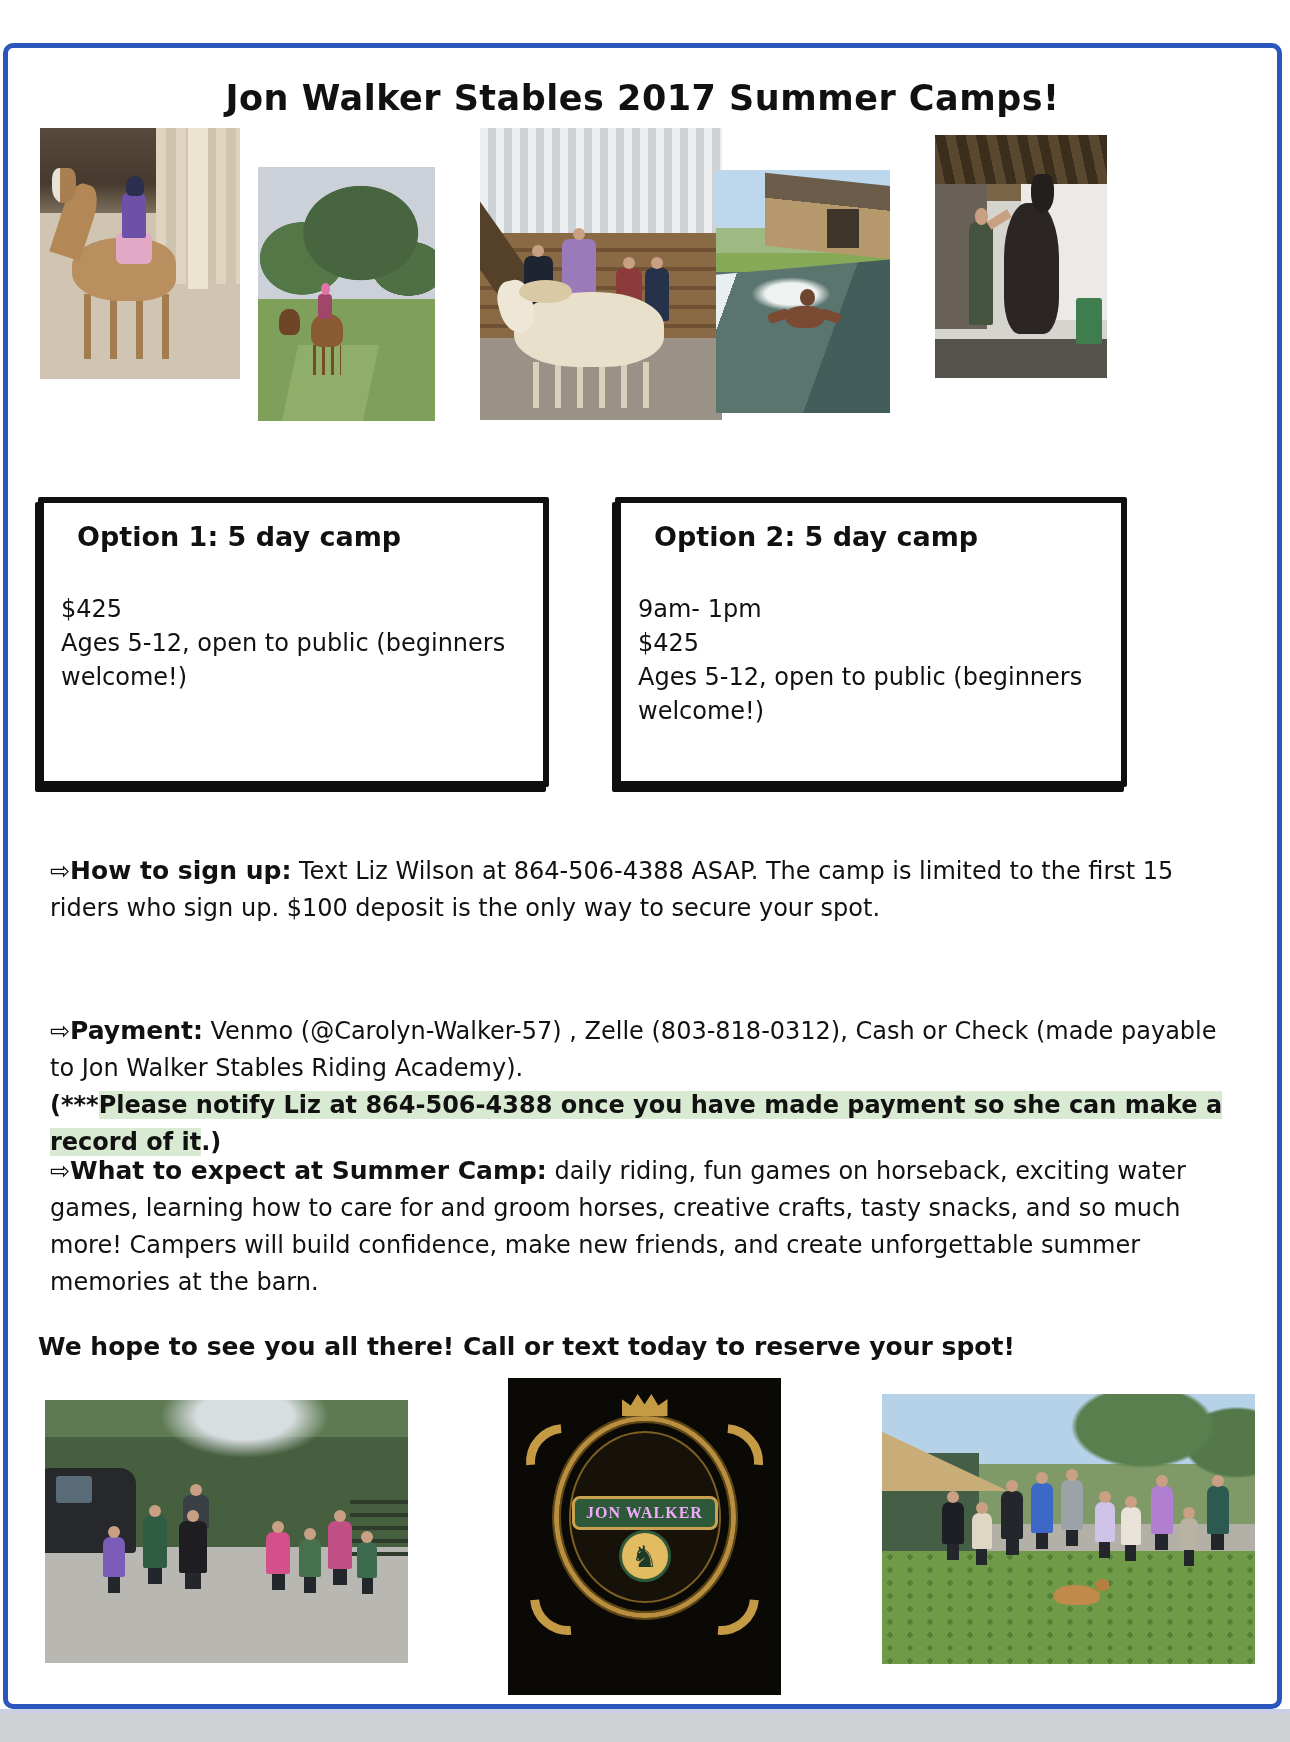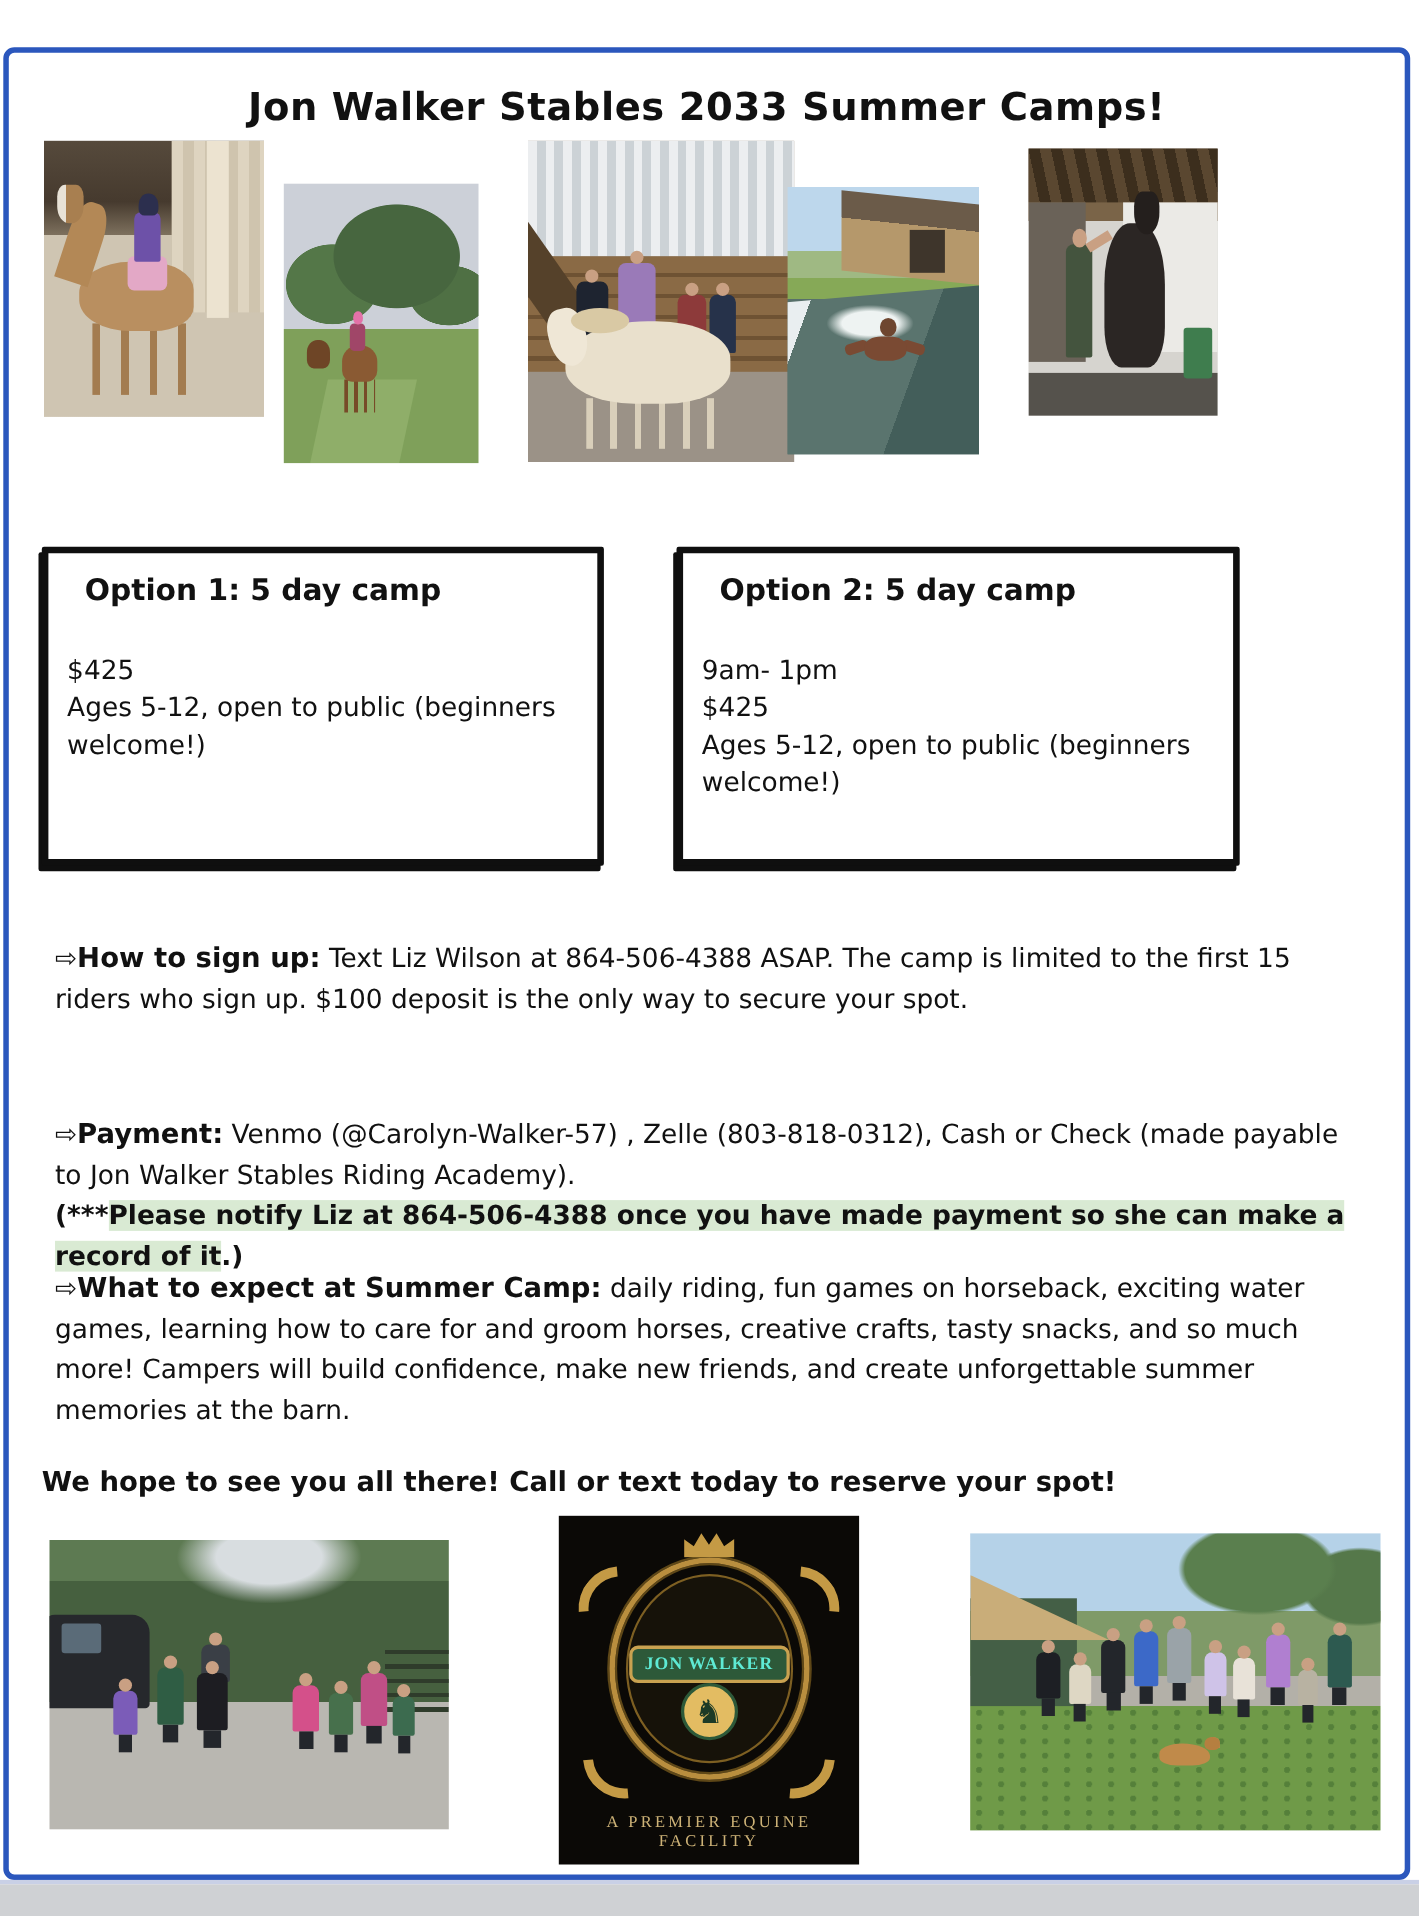"Jon Walker Stables 2033 Summer" h1.title { text: 2033 -> 2017 }
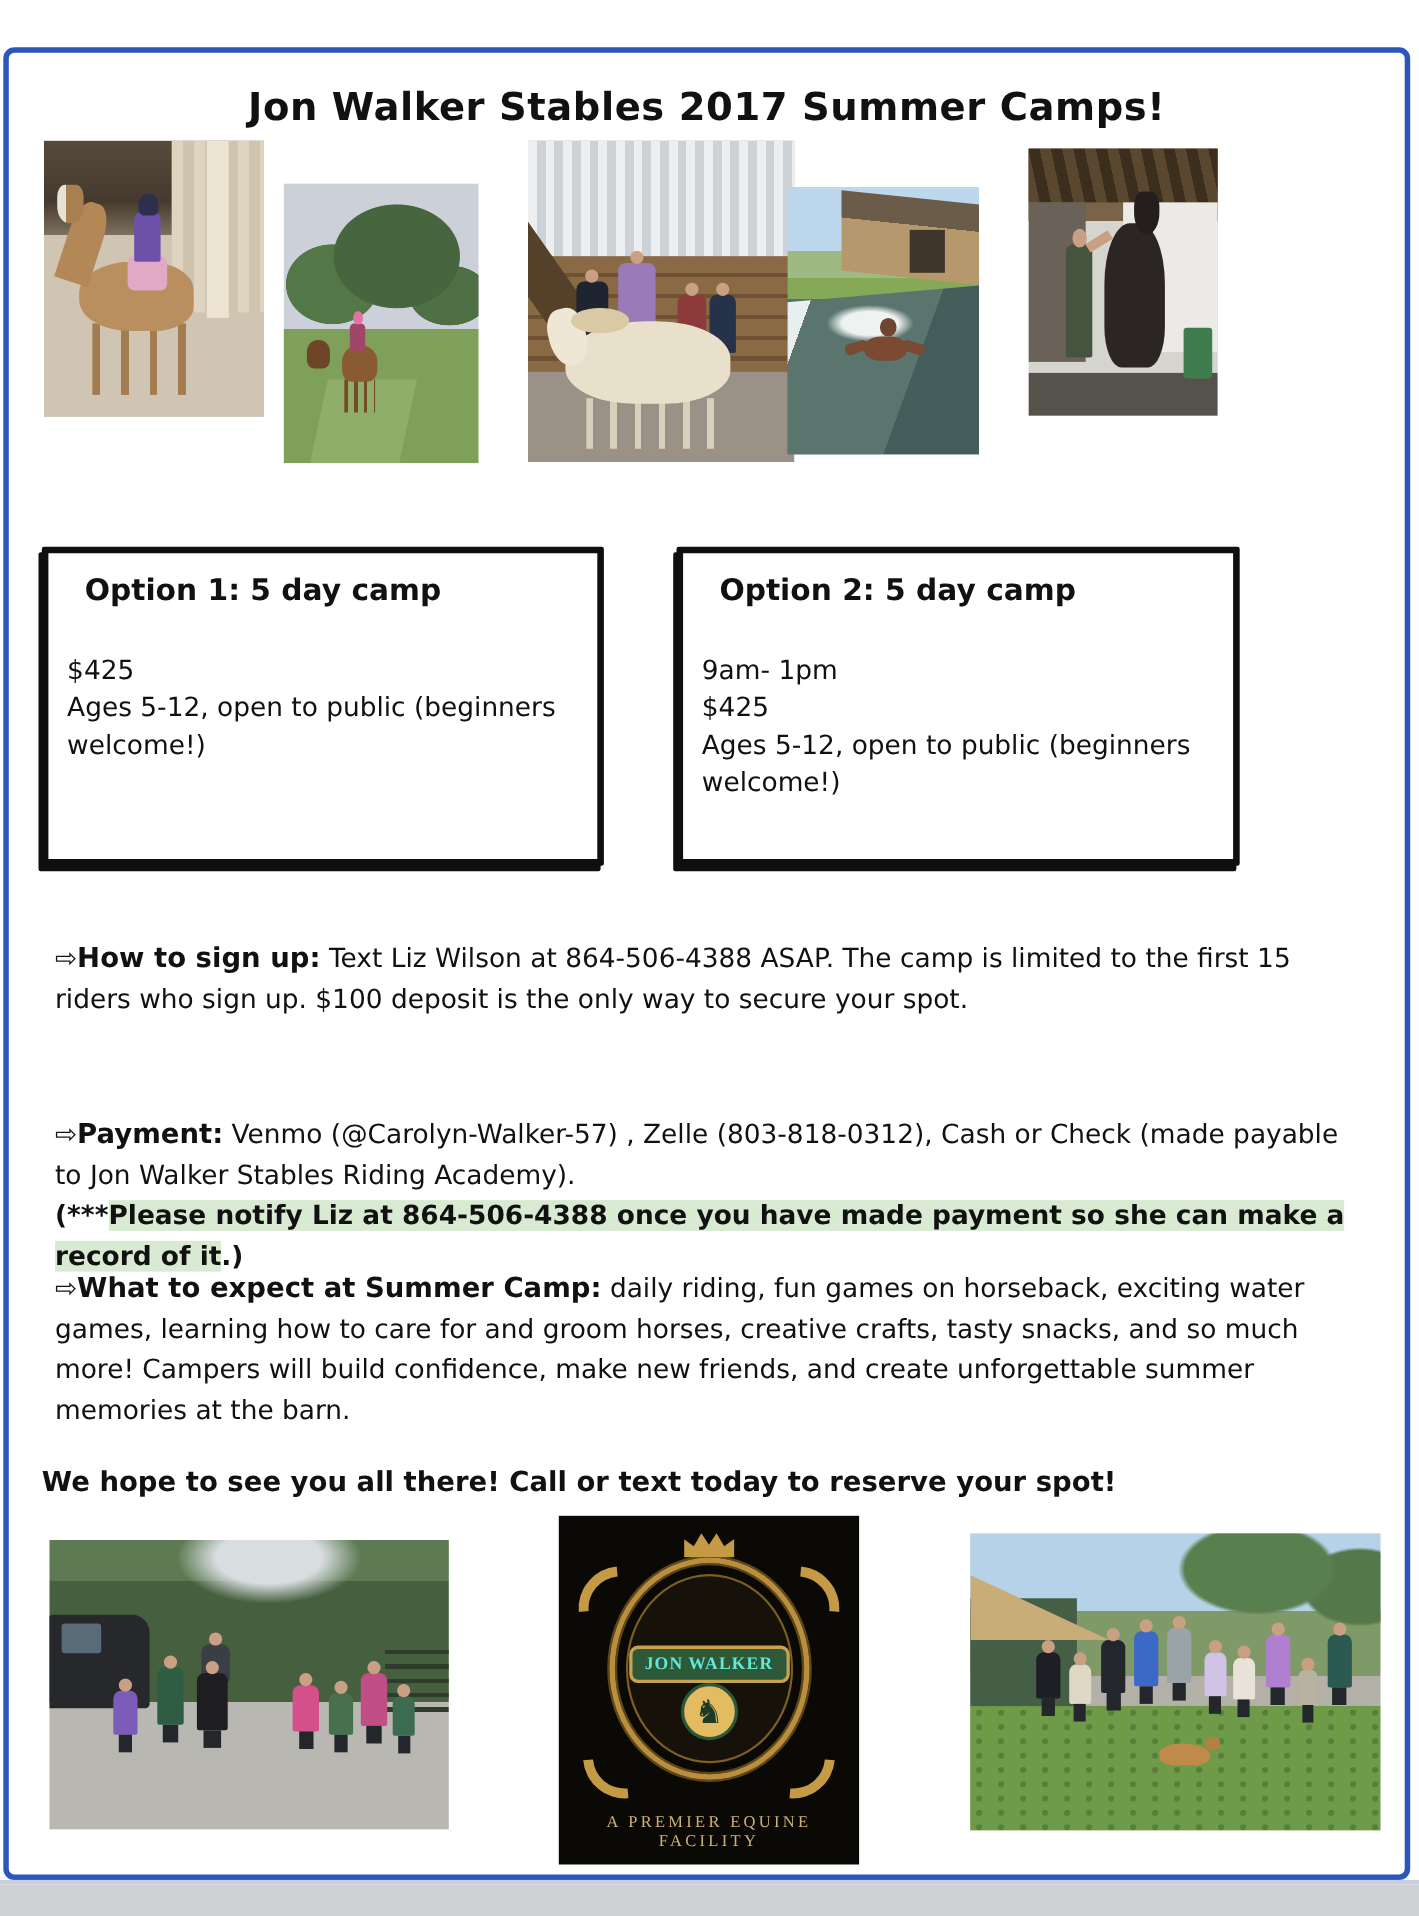"JON WALKER" .plaque { color: #5eead4 -> #f0abfc }
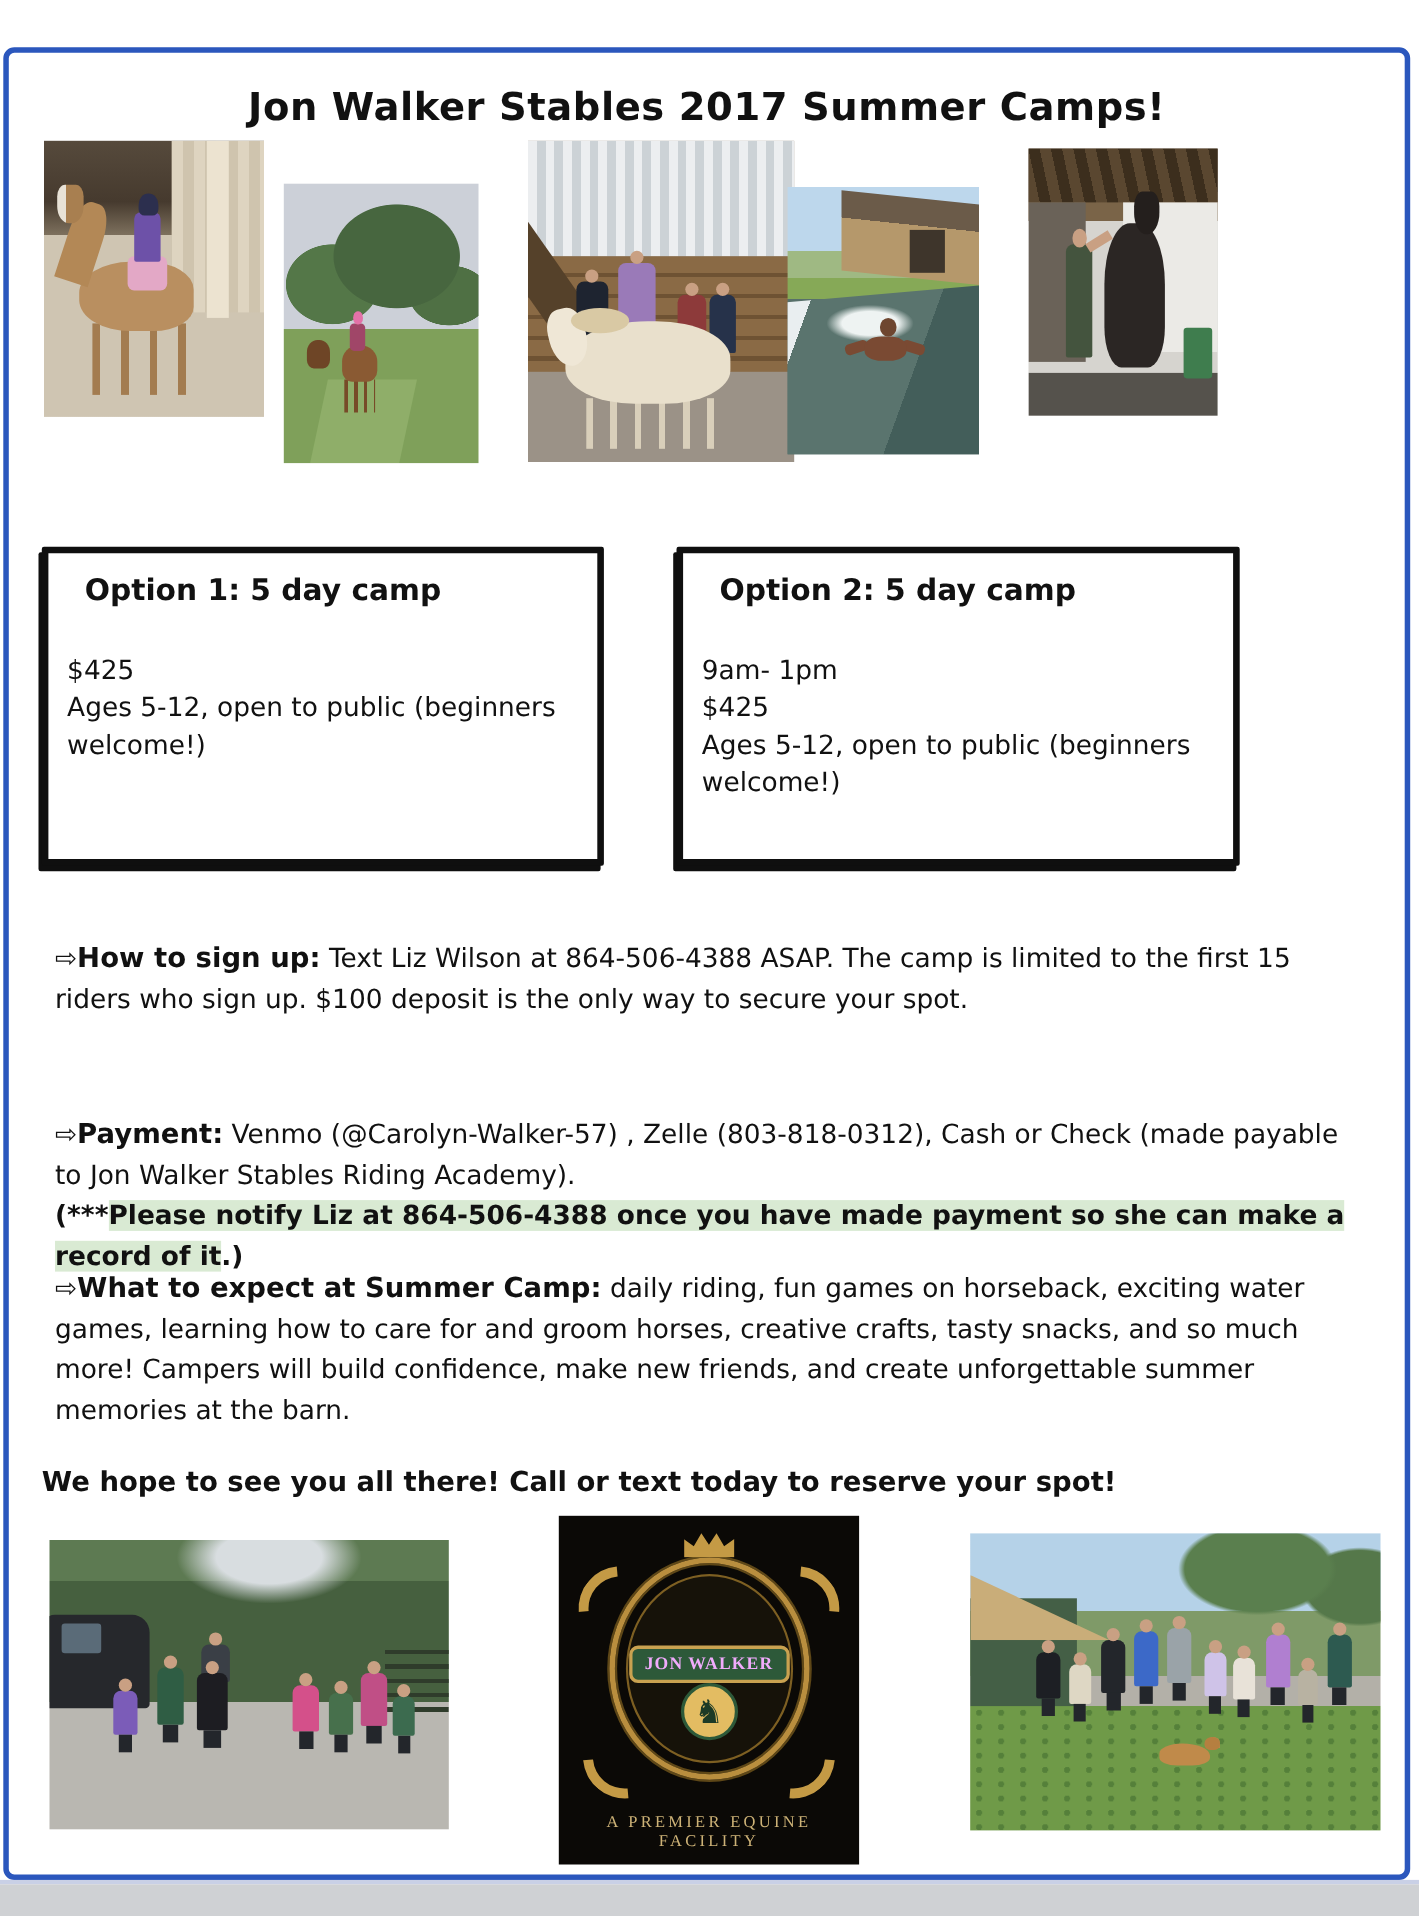"A PREMIER EQUINE FACILITY" div.tagline { html: <div>A PREMIER EQUINE FACILITY</div> -> none }
